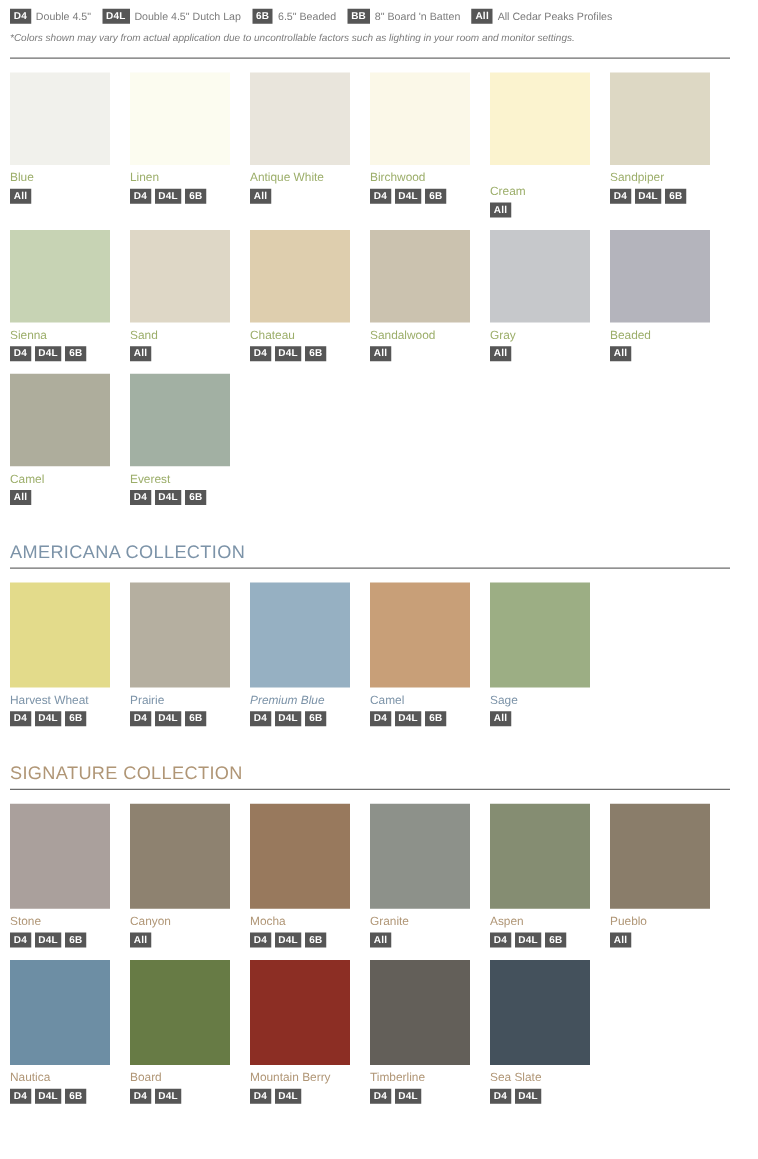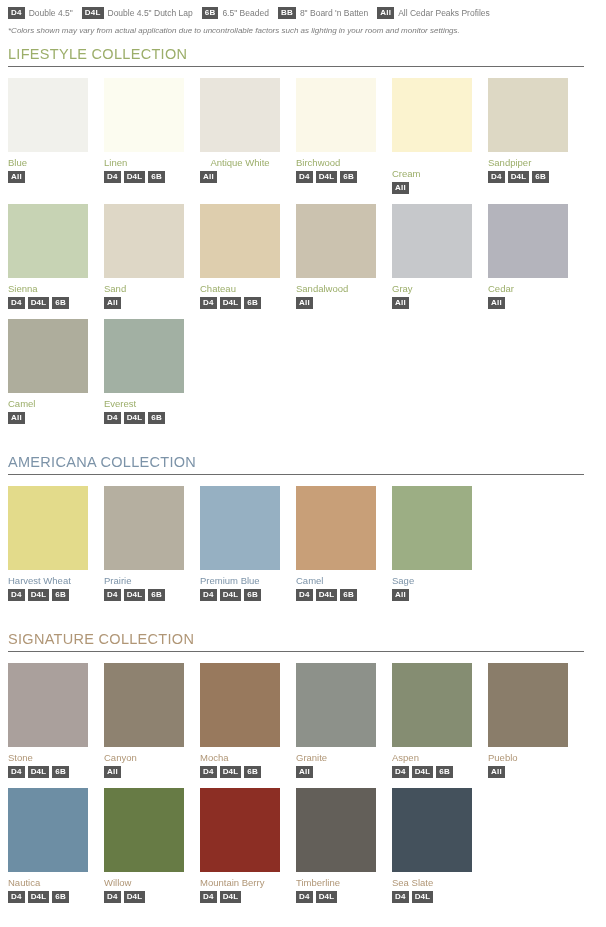"LIFESTYLE COLLECTION" h2.collection-title { html: <h2>LIFESTYLE COLLECTION</h2> -> none }
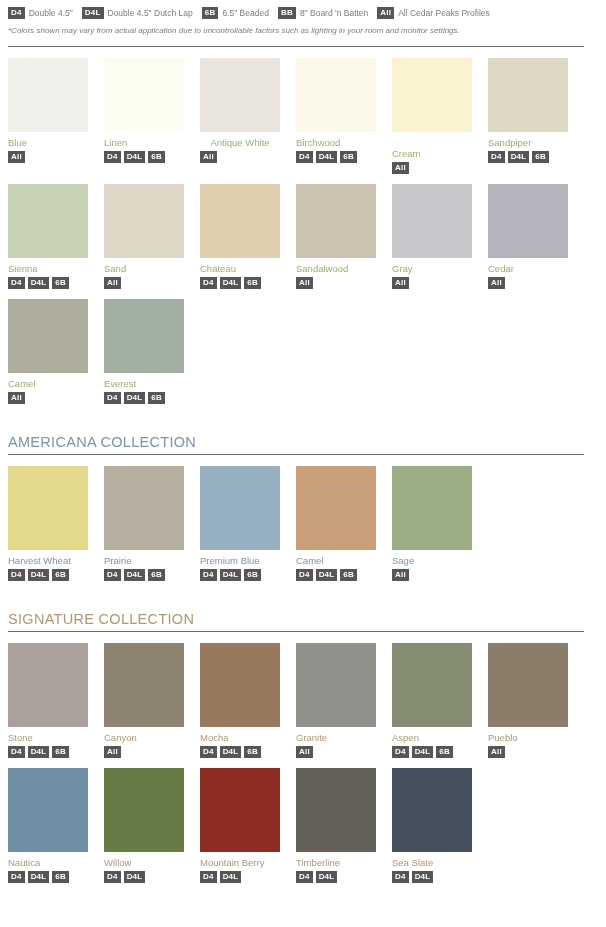"Antique White" div.swatch-name { text-align: center -> none }
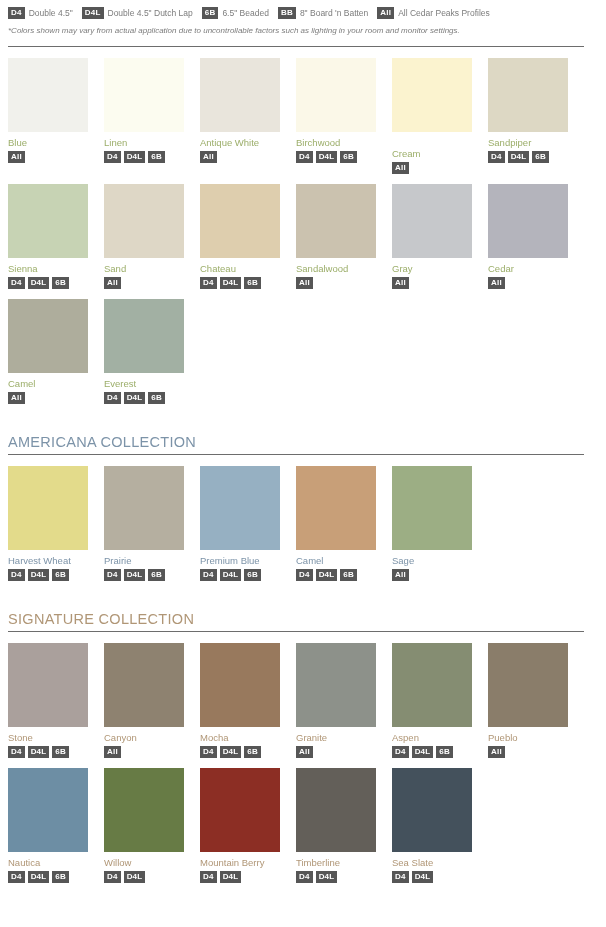"Cedar" div.swatch-name { text: Cedar -> Beaded }
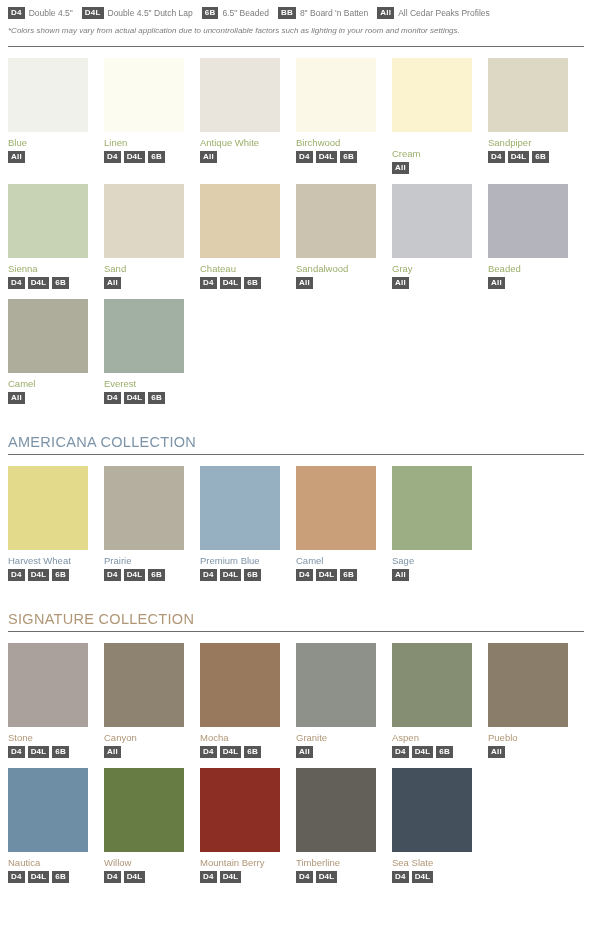"Premium Blue" div.swatch-name { font-style: none -> italic }
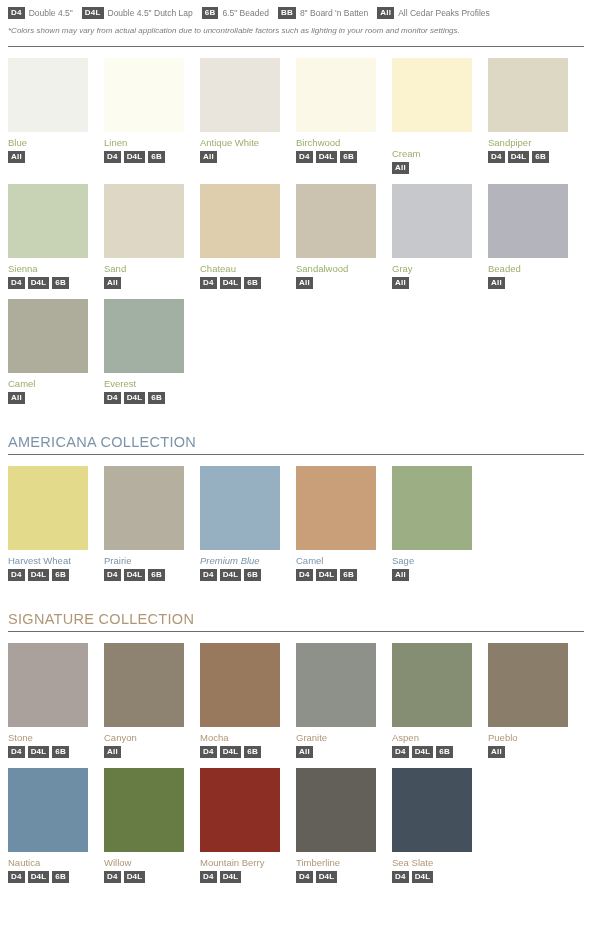"Willow" div.swatch-name { text: Willow -> Board }
